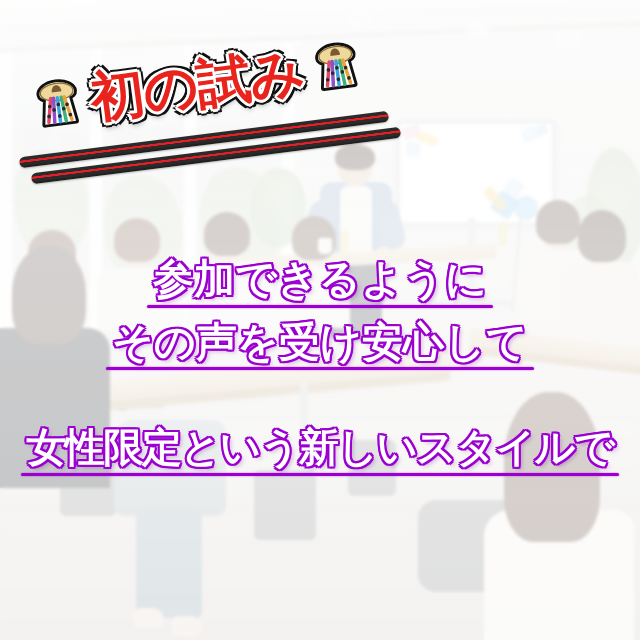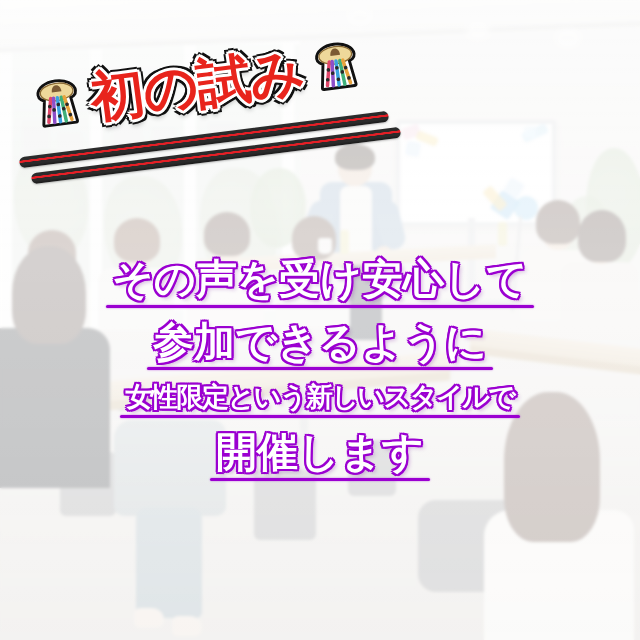"その声を受け安心して" div.msg-line { order: before "参加できるように" -> after "参加できるように" }
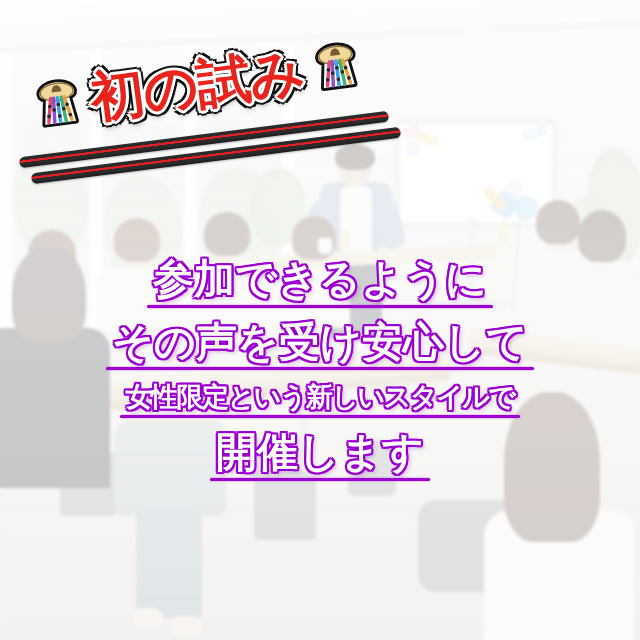"女性限定という新しいスタイルで" .ml-4 { font-size: 27px -> 40px; margin-top: none -> 44px }
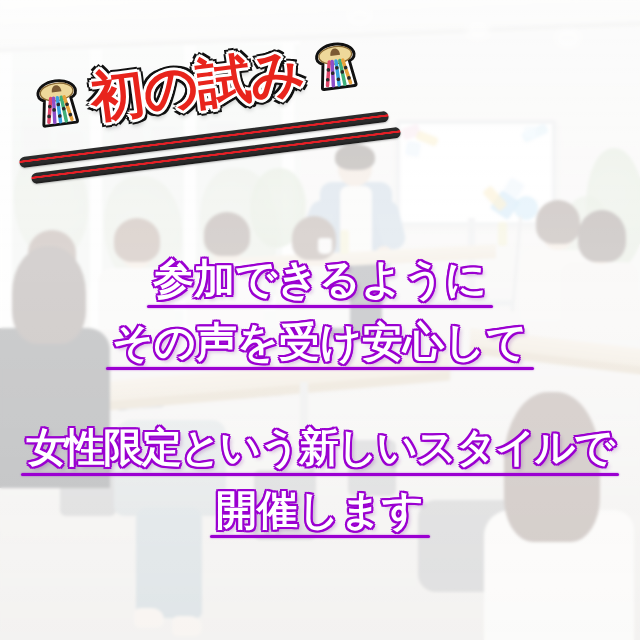"開催します" div.msg-line { html: <div>開催します</div> -> none }
